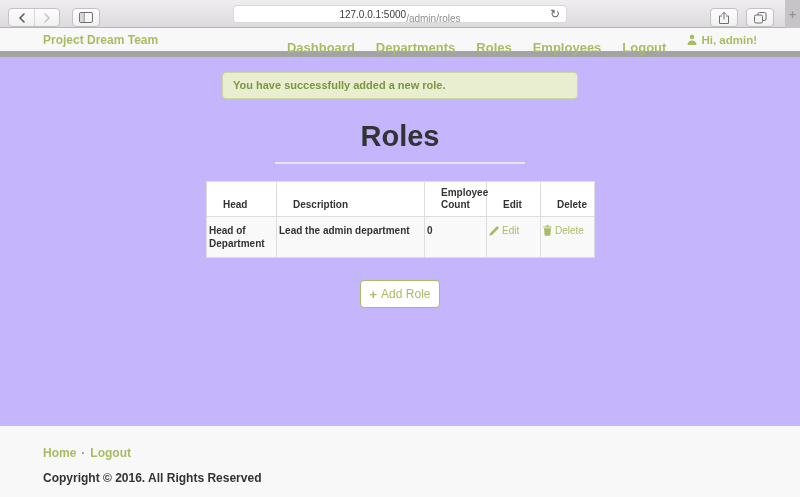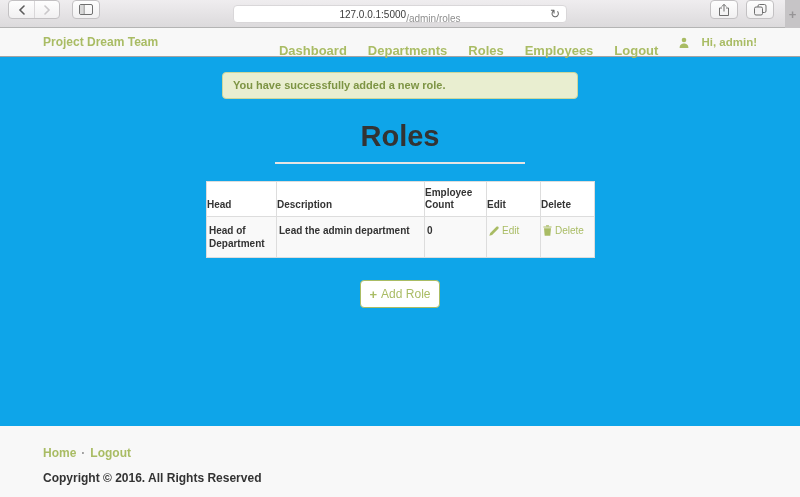"127.0.0.1:5000" .toolbar { align-items: flex-start -> flex-end }
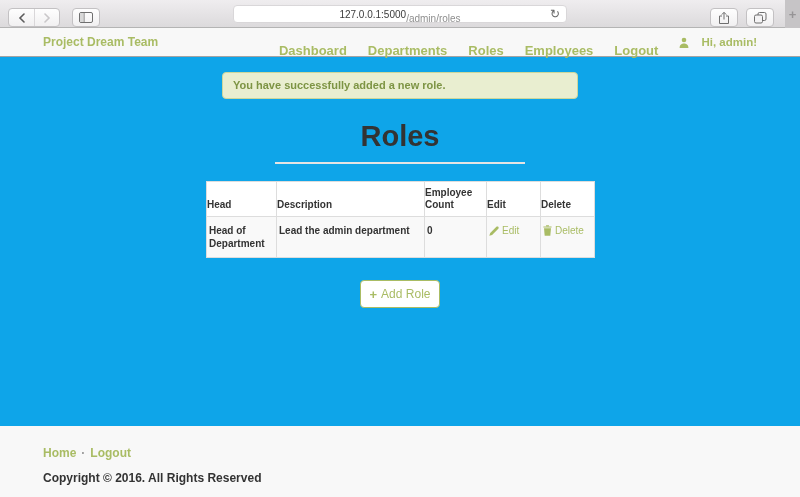"Project Dream Team" .navbar { border-bottom: 1px solid #a3a3a3 -> 6px solid #a3a3a3 }
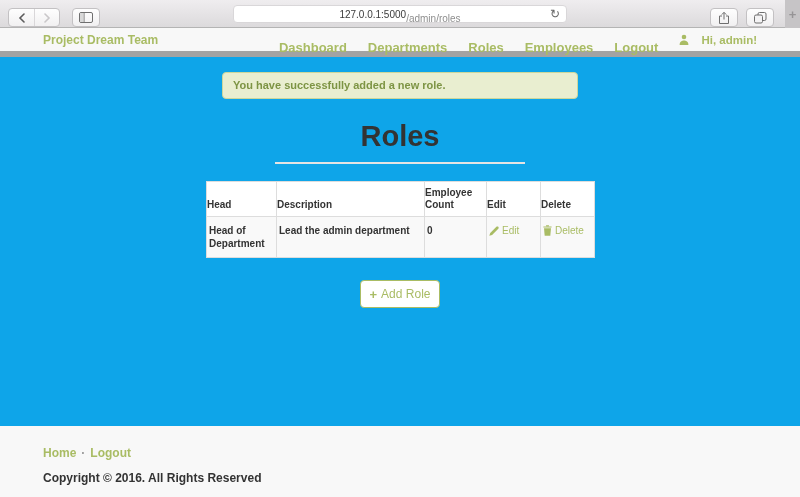"Hi, admin!" .greeting { gap: 12px -> 4px }
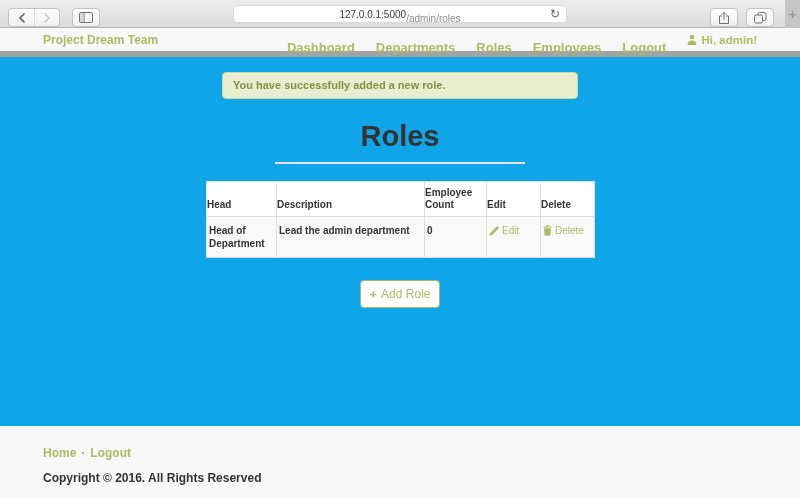"You have successfully added a" .content { background: #0ea5e9 -> #c4b5fd }
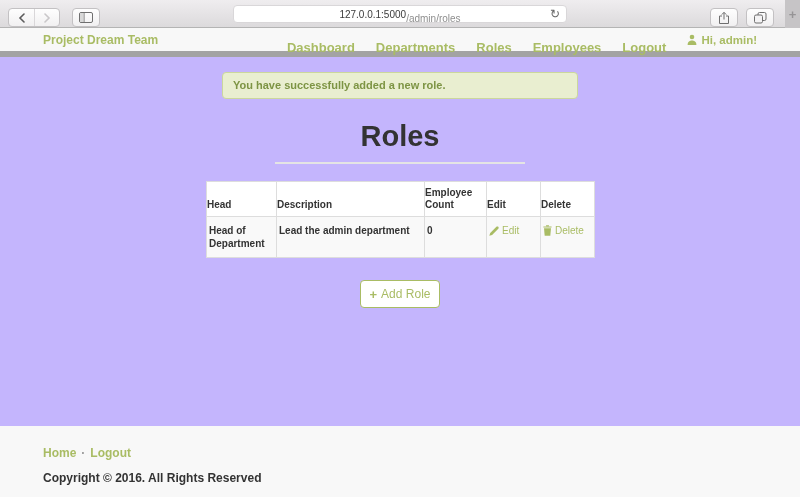"Employee Count" table.roles th { padding: 5px 0 -> 5px 16px }
